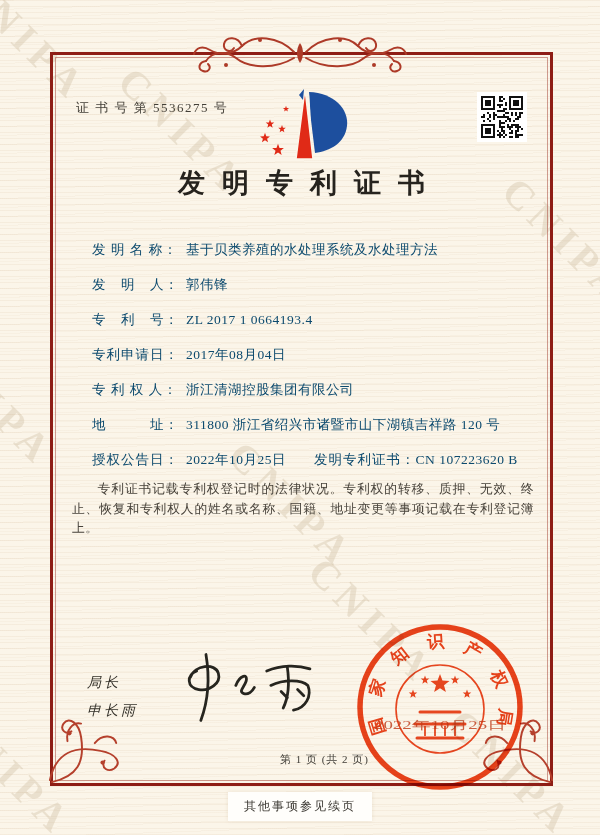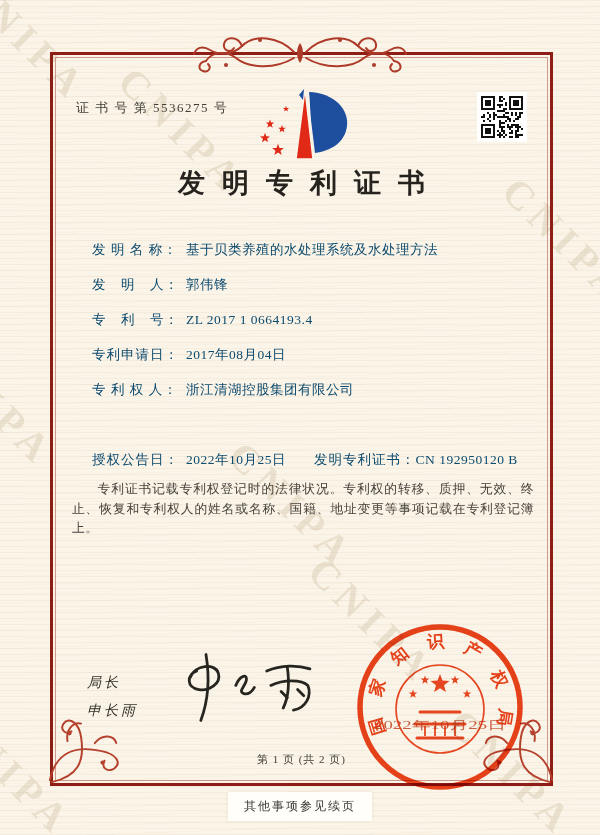"地 址： 311800 浙江省绍兴市诸暨市山下湖镇吉祥路 120" div.row { html: none -> <div> <span>地 址：</span><span>311800 浙江省绍兴市诸暨市山下湖镇吉祥路 120 号</span> </div> }
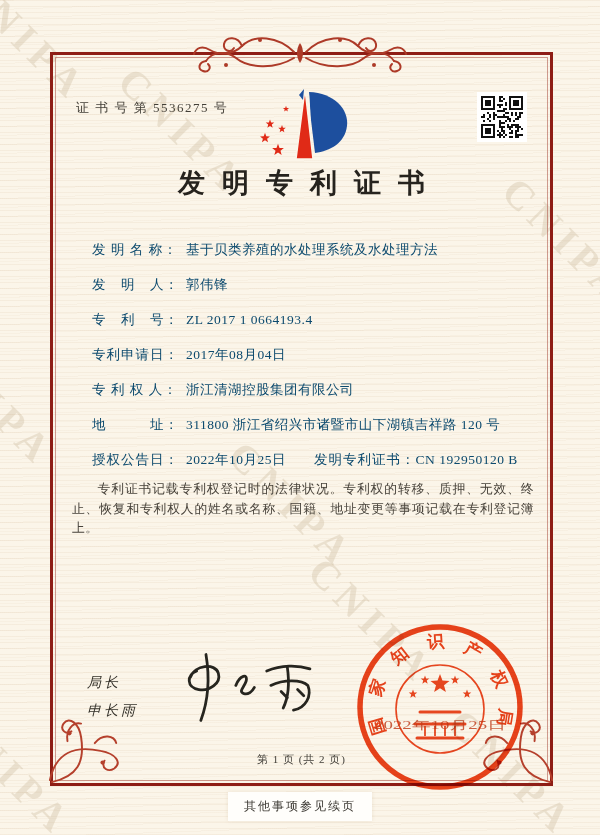"CN 192950120 B" span.val { text: 192950120 -> 107223620 }
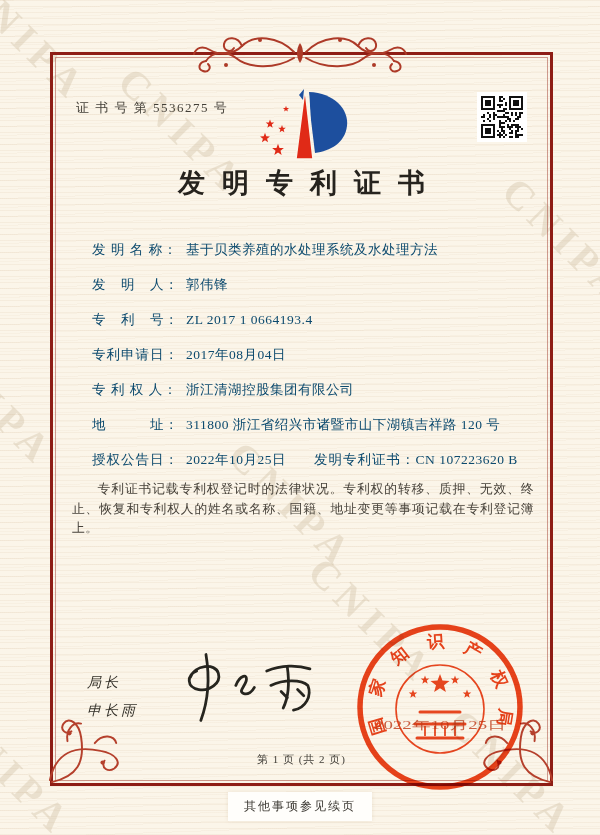"第 1 页 (共 2" .page-info { width: 503px -> 549px }
